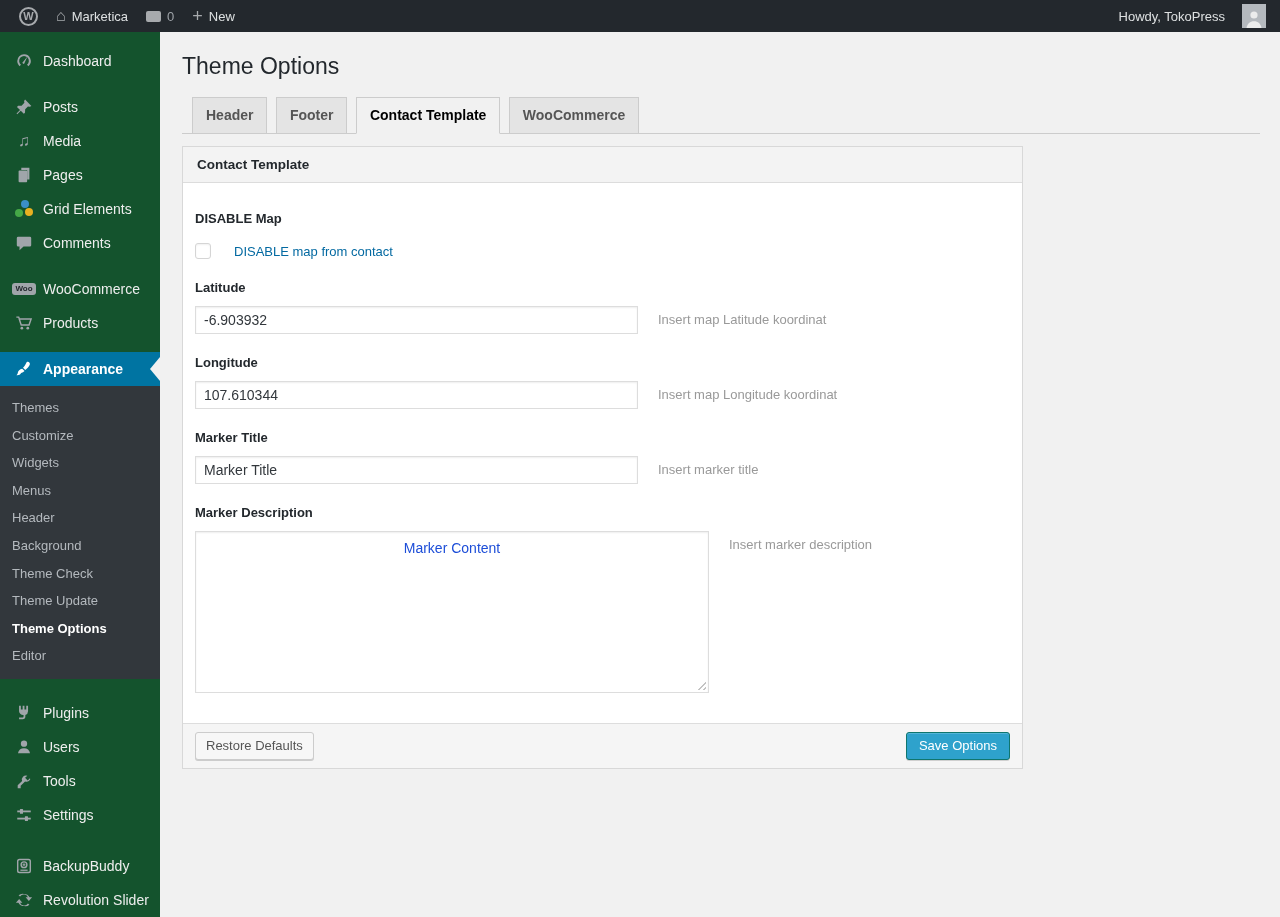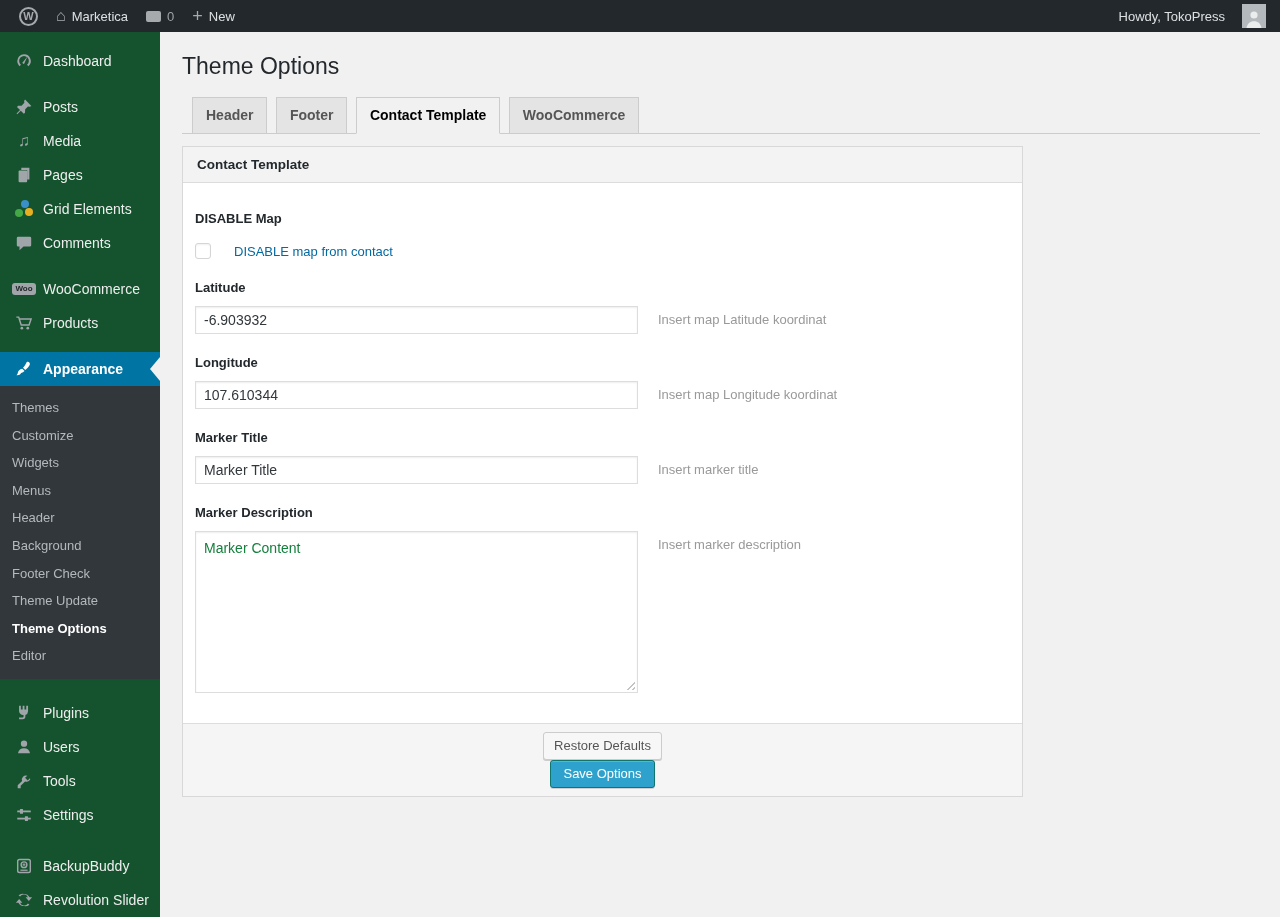"Marker Content" .text-area { color: #15803d -> #1d4ed8; text-align: none -> center; width: 443px -> 514px }
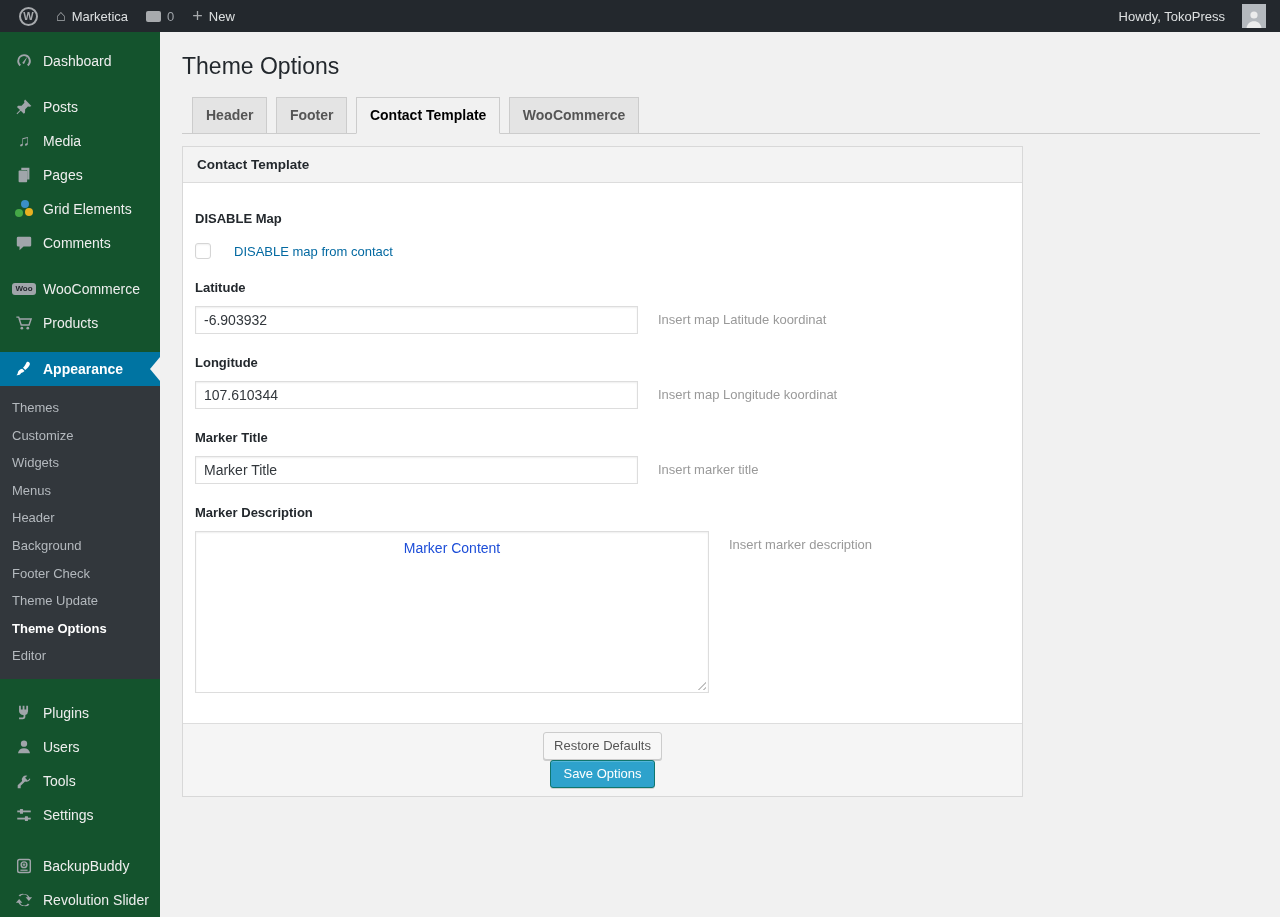"Footer Check" span.submenu-item { text: Footer -> Theme }
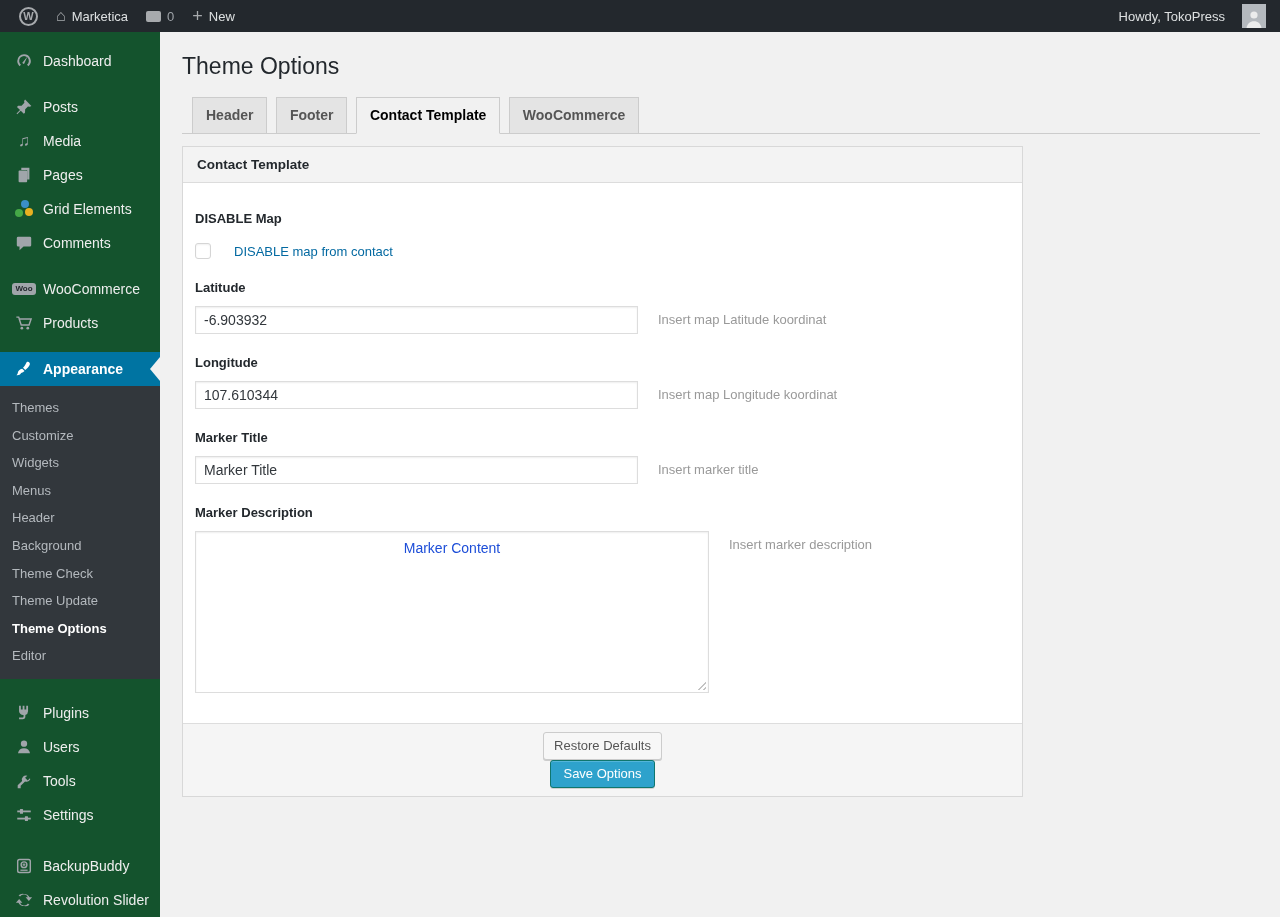"Restore Defaults" .panel-footer { flex-direction: column -> none }
